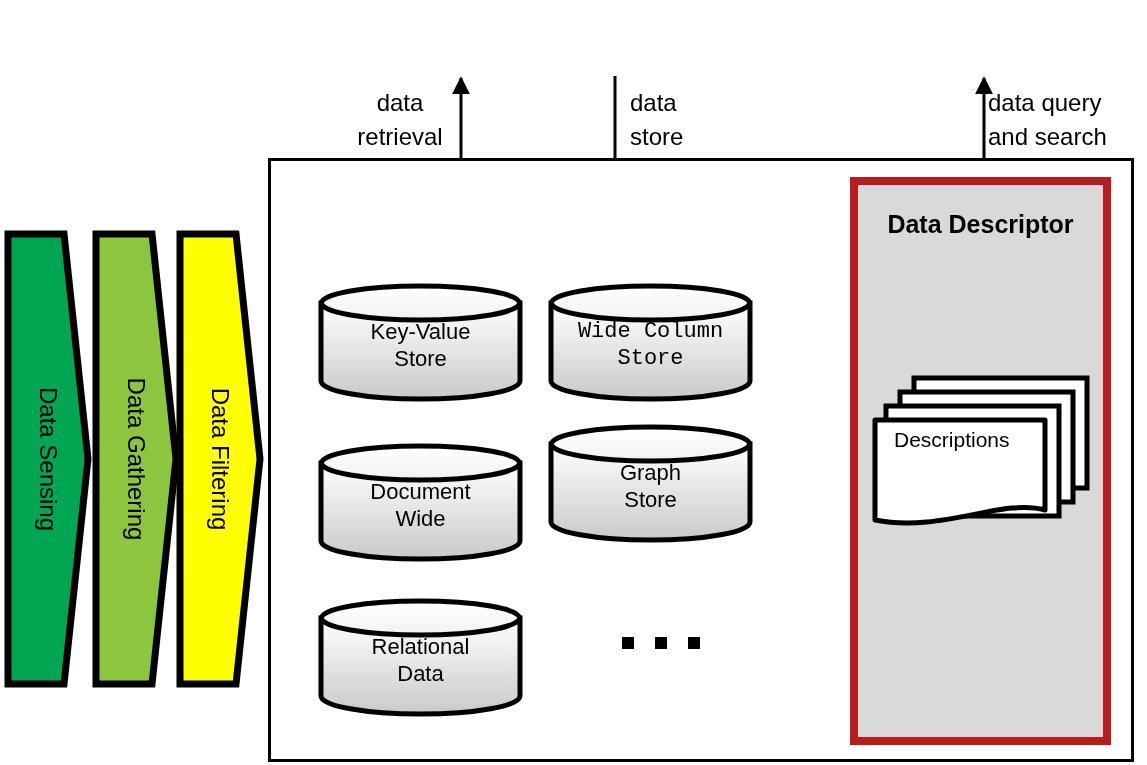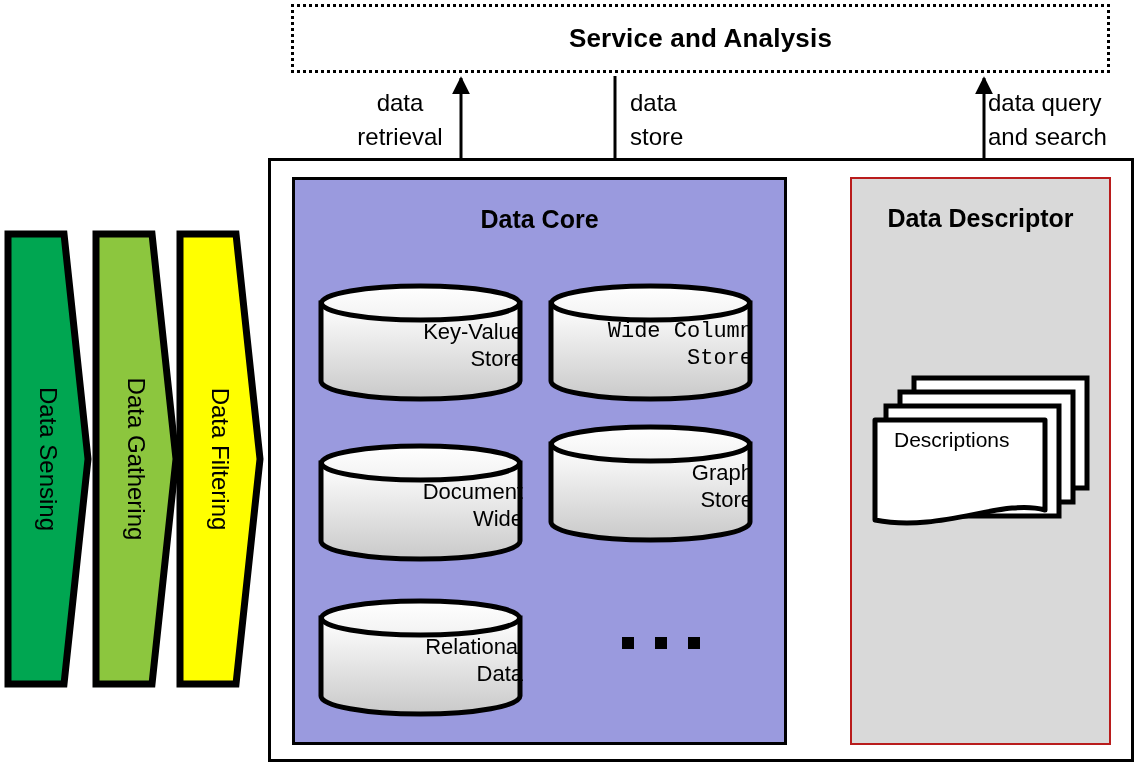"Service and Analysis" div.service-box { html: <div> <div>Service and Analysis</div> </div> -> none }
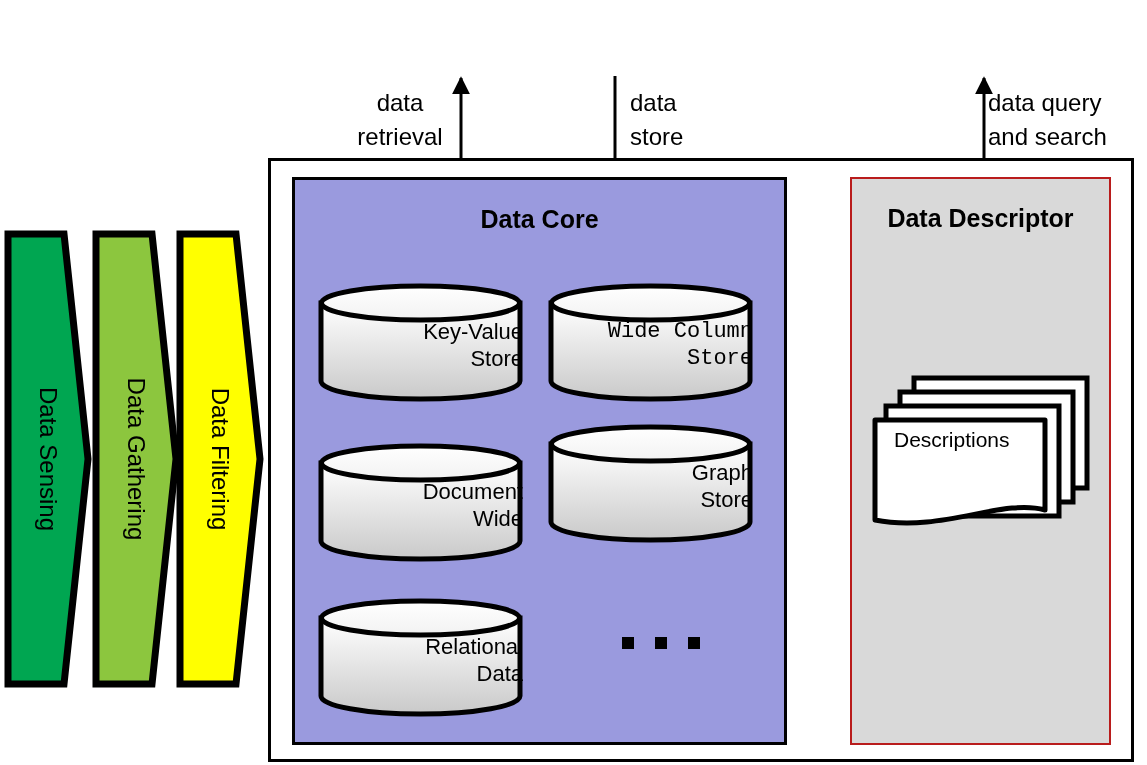"Data Core" div.data-core { html: <div> <div>Data Core</div> </div> -> none }
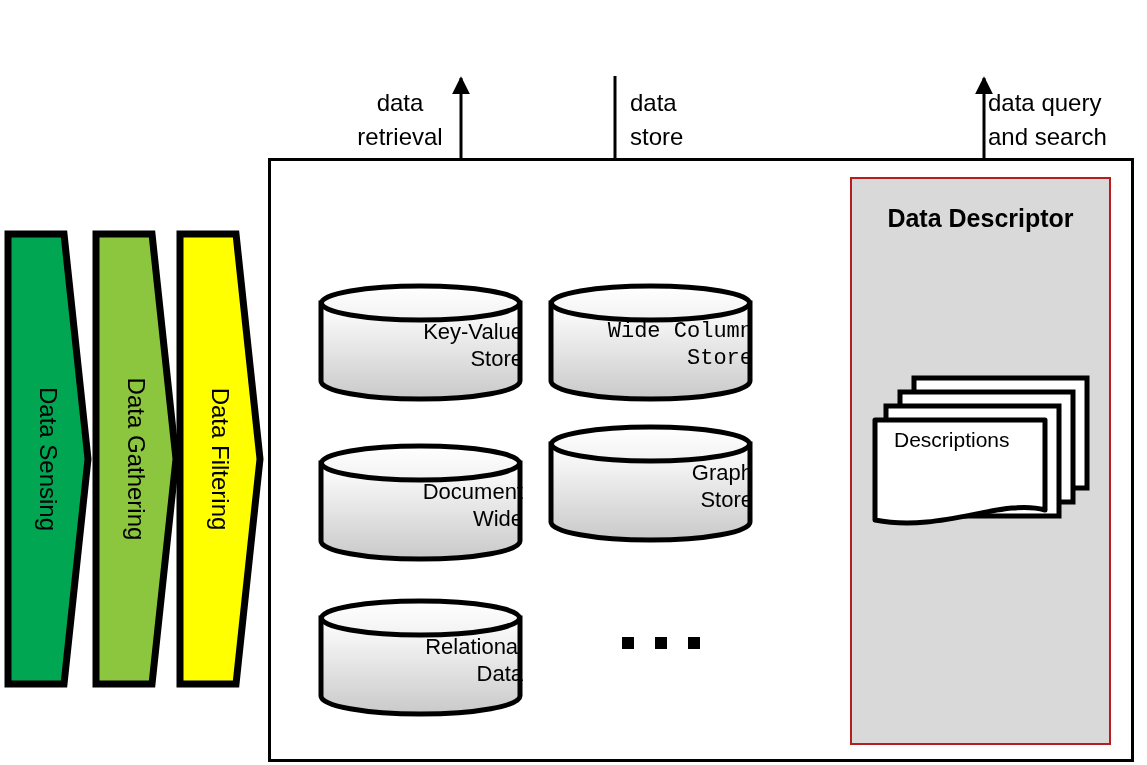"Data Descriptor" .data-descriptor { border: 2px solid #b91c1c -> 8px solid #b91c1c }
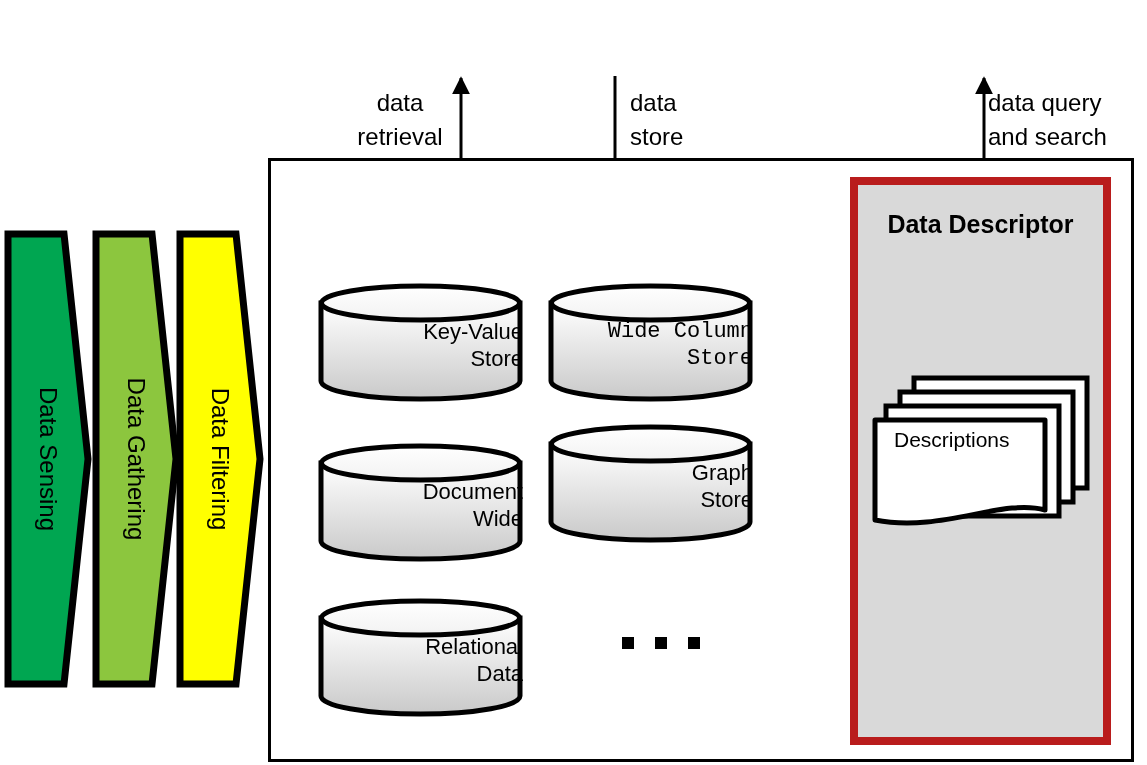"Key-Value" .cyl-label { text-align: right -> center }
